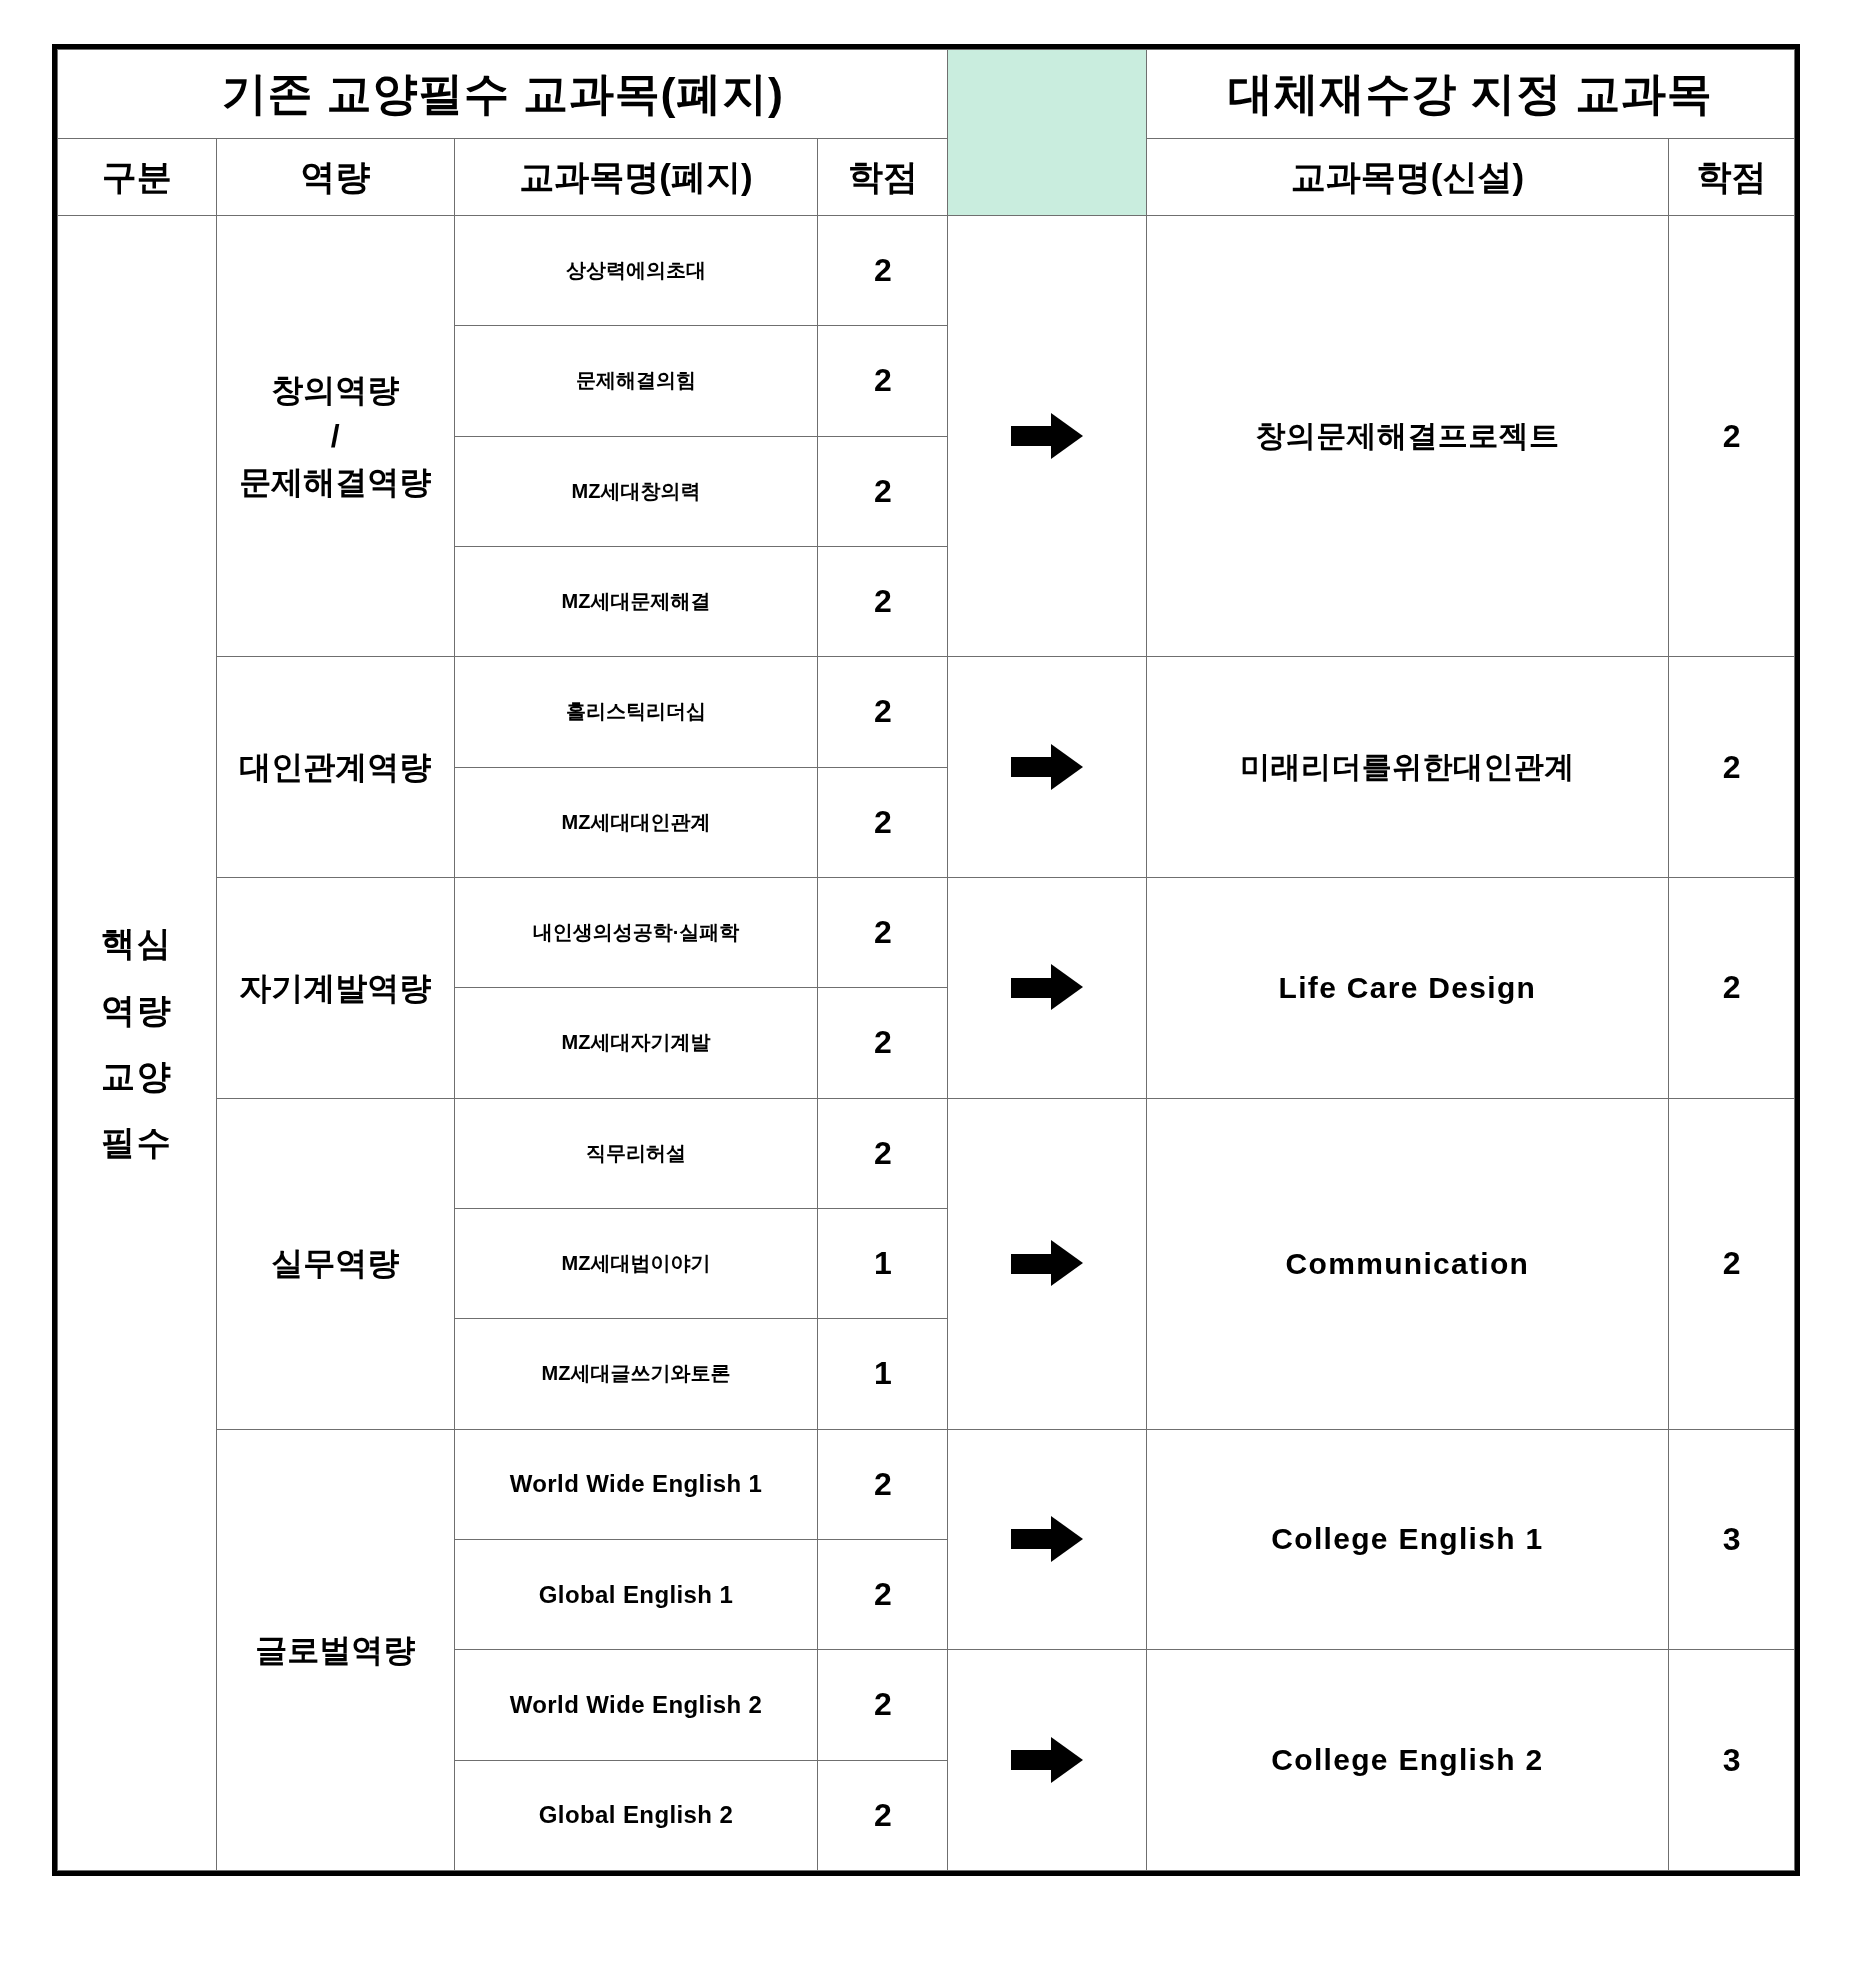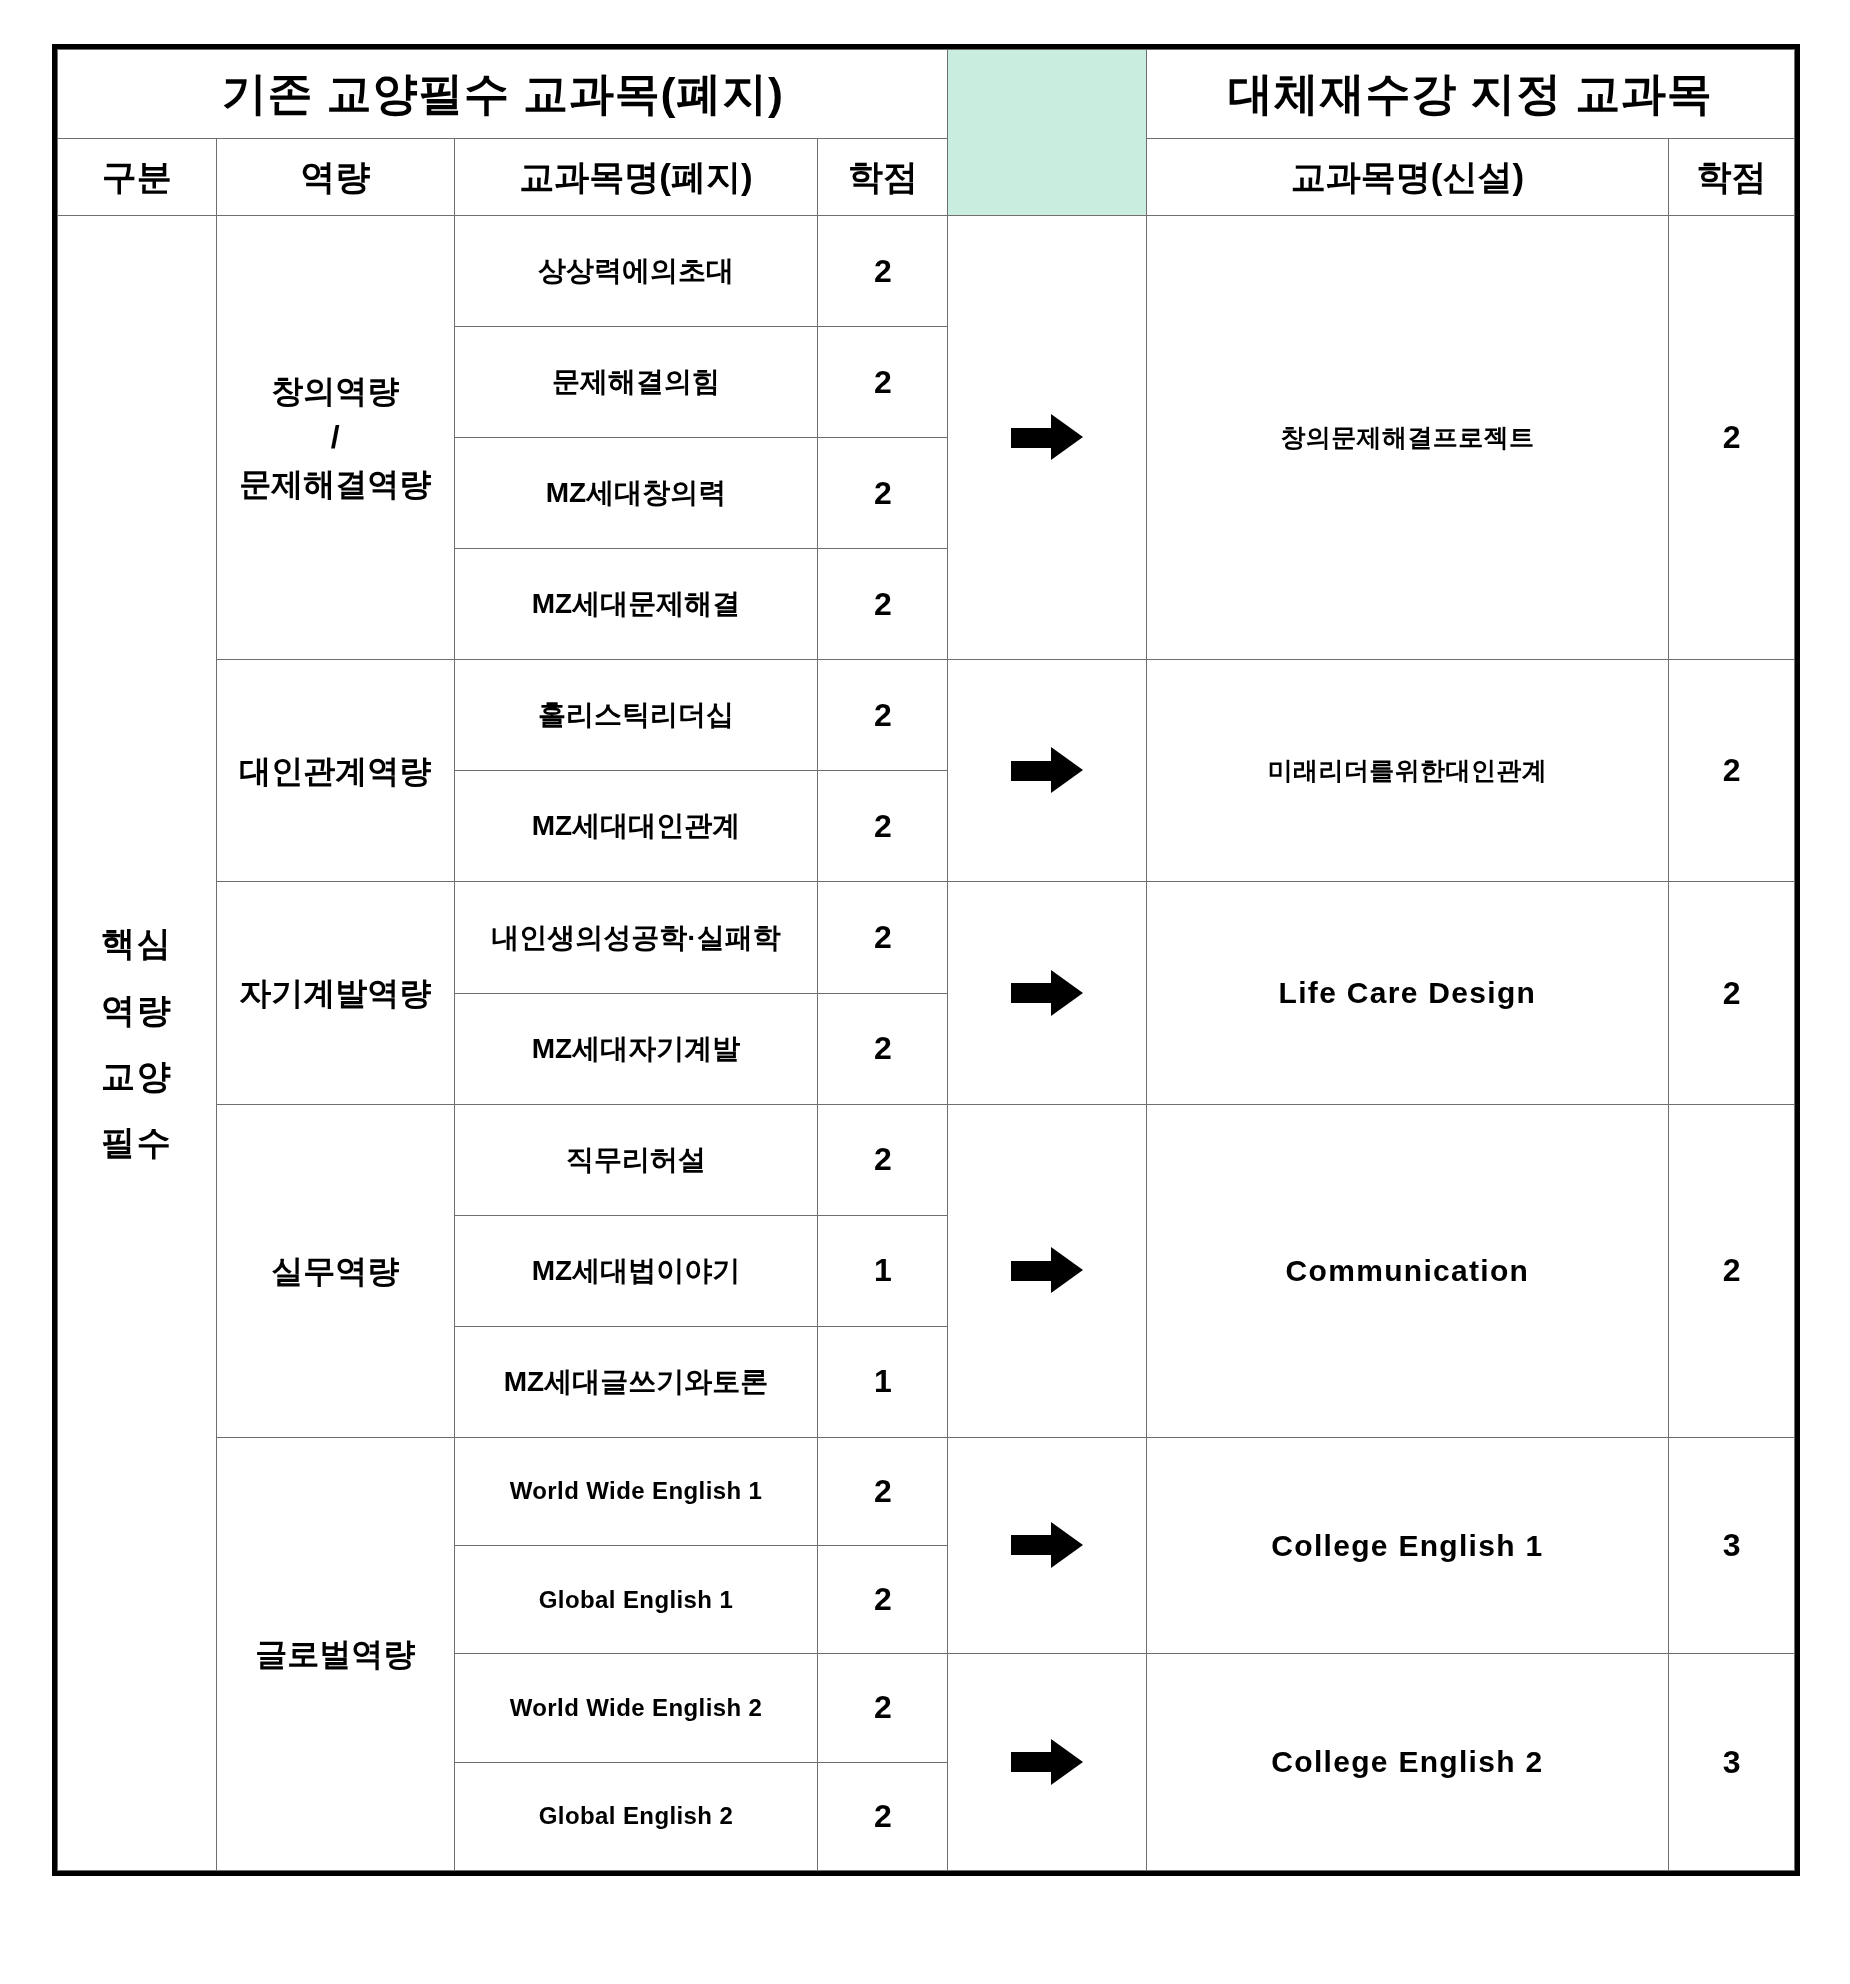"상상력에의초대" td.old-name { font-size: 28px -> 20px }
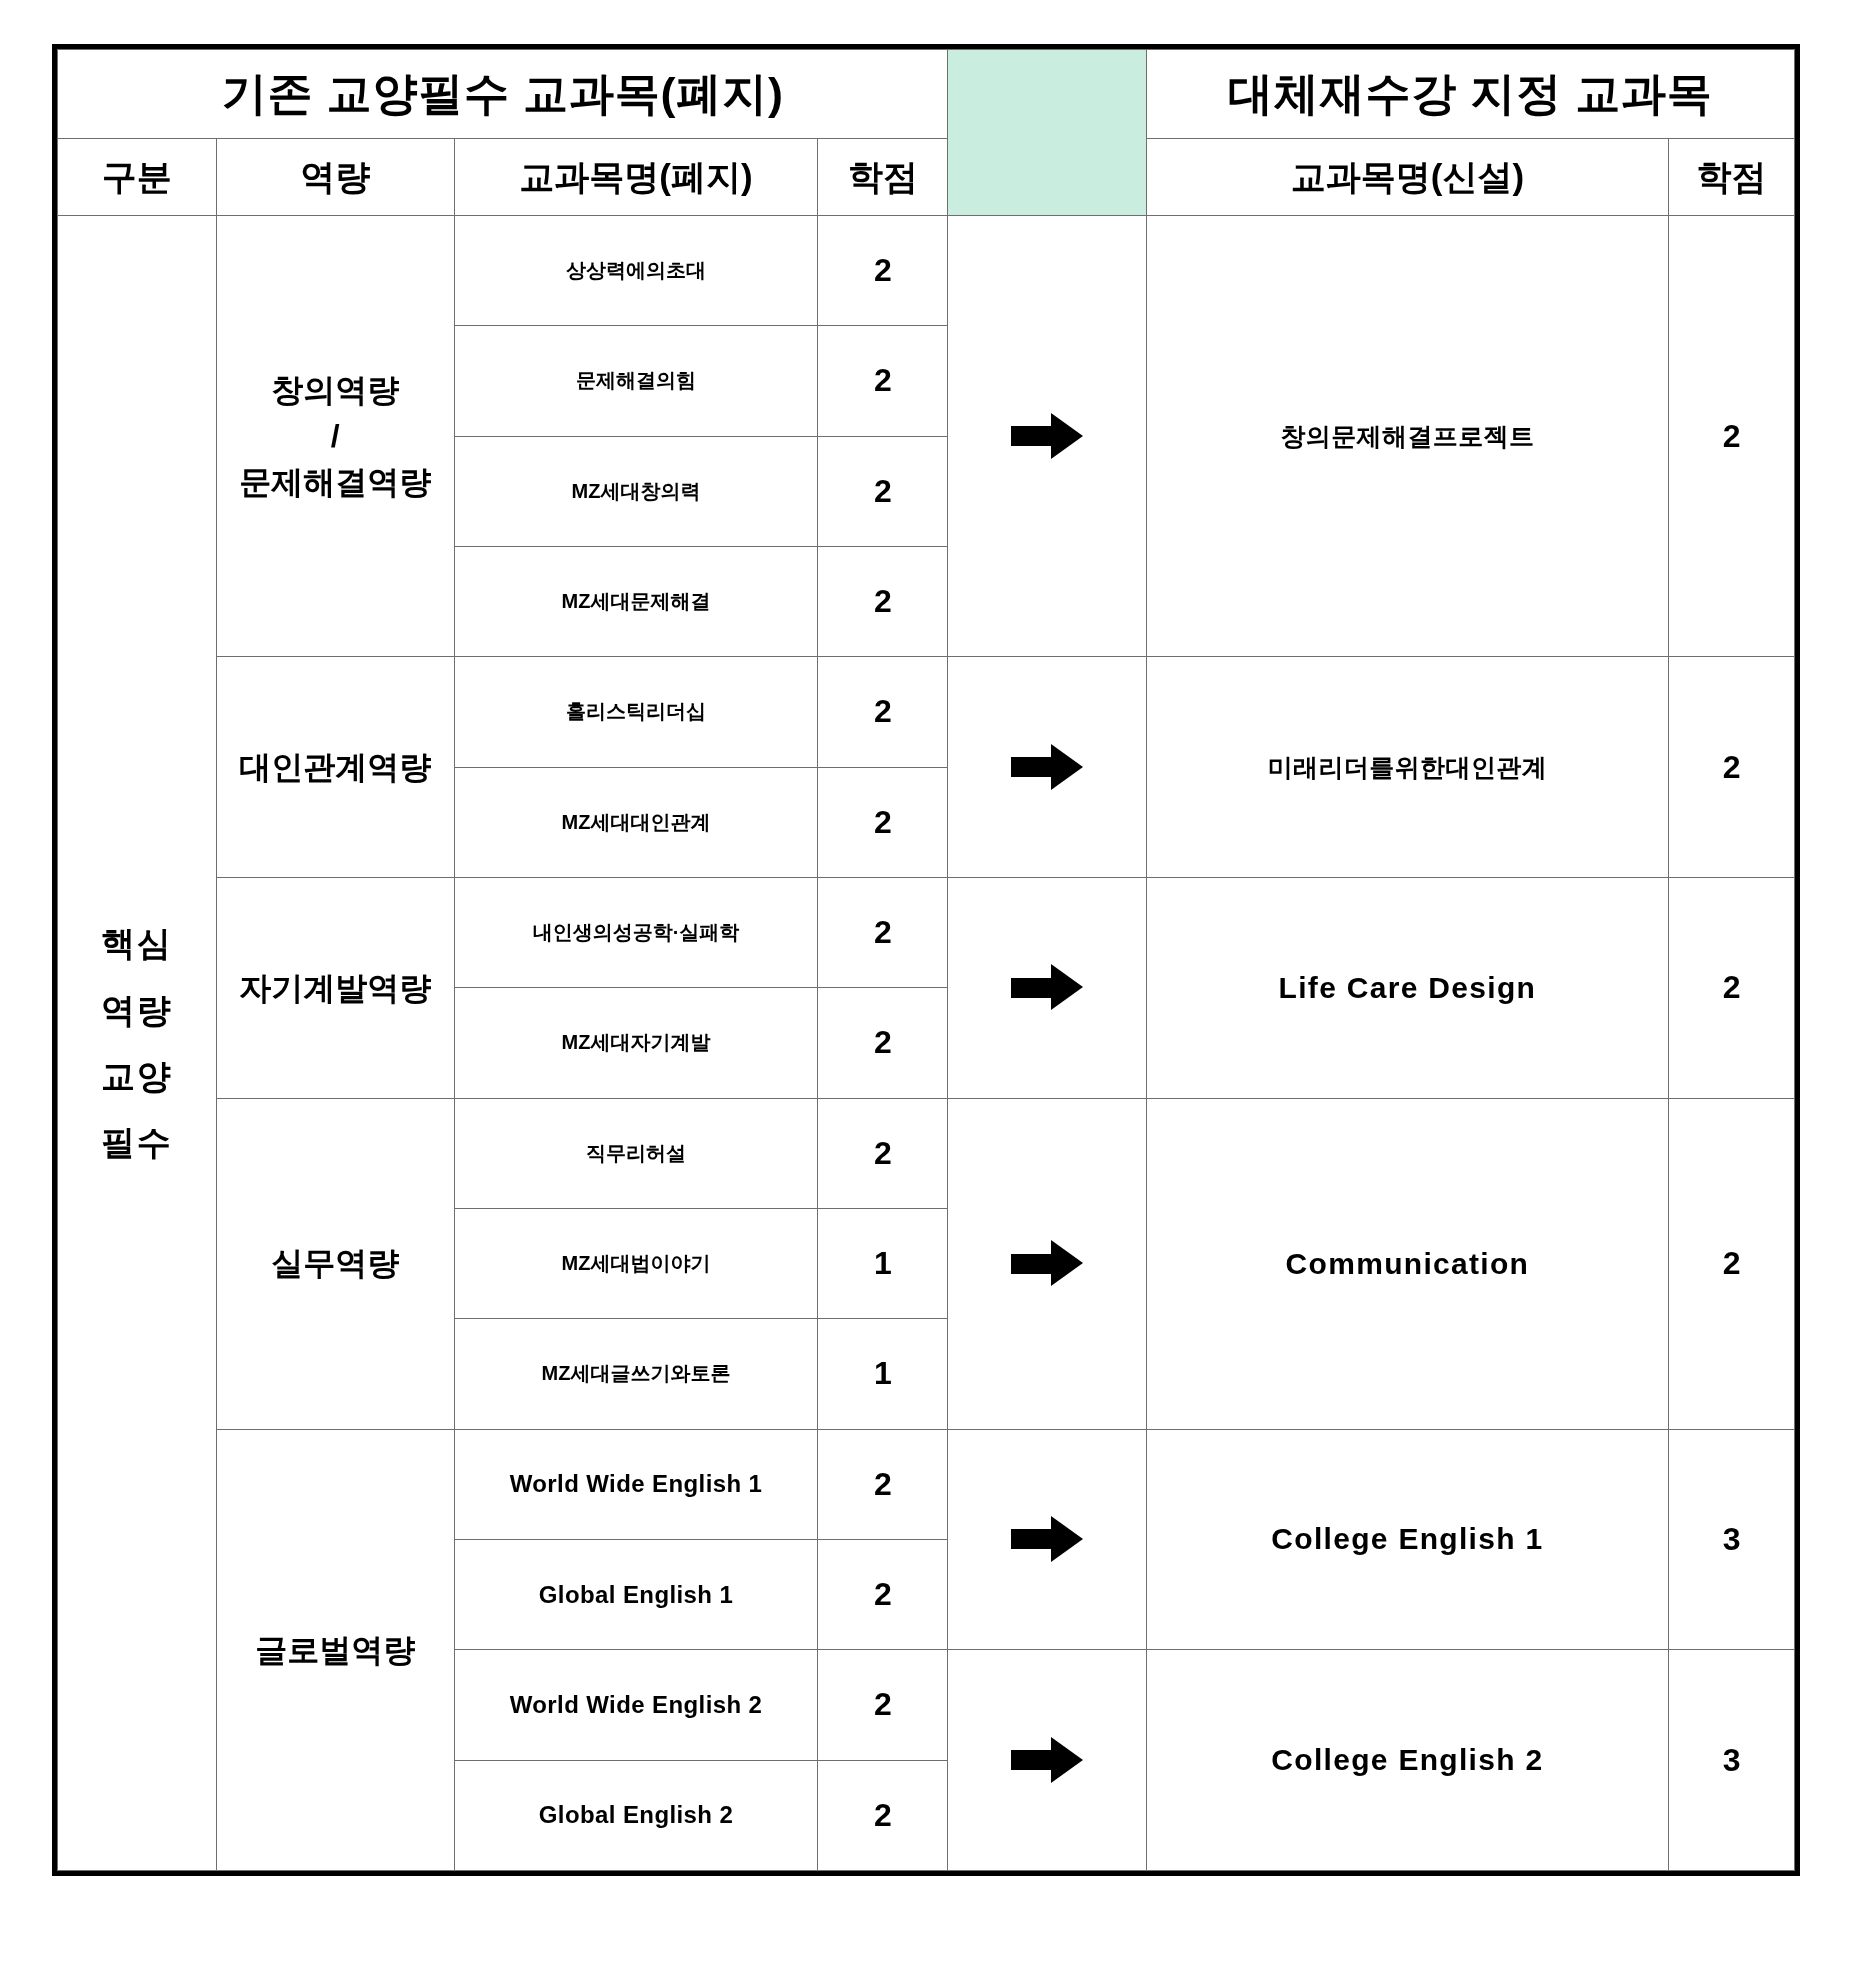"창의문제해결프로젝트" td.new-name { font-size: 25px -> 30px }
